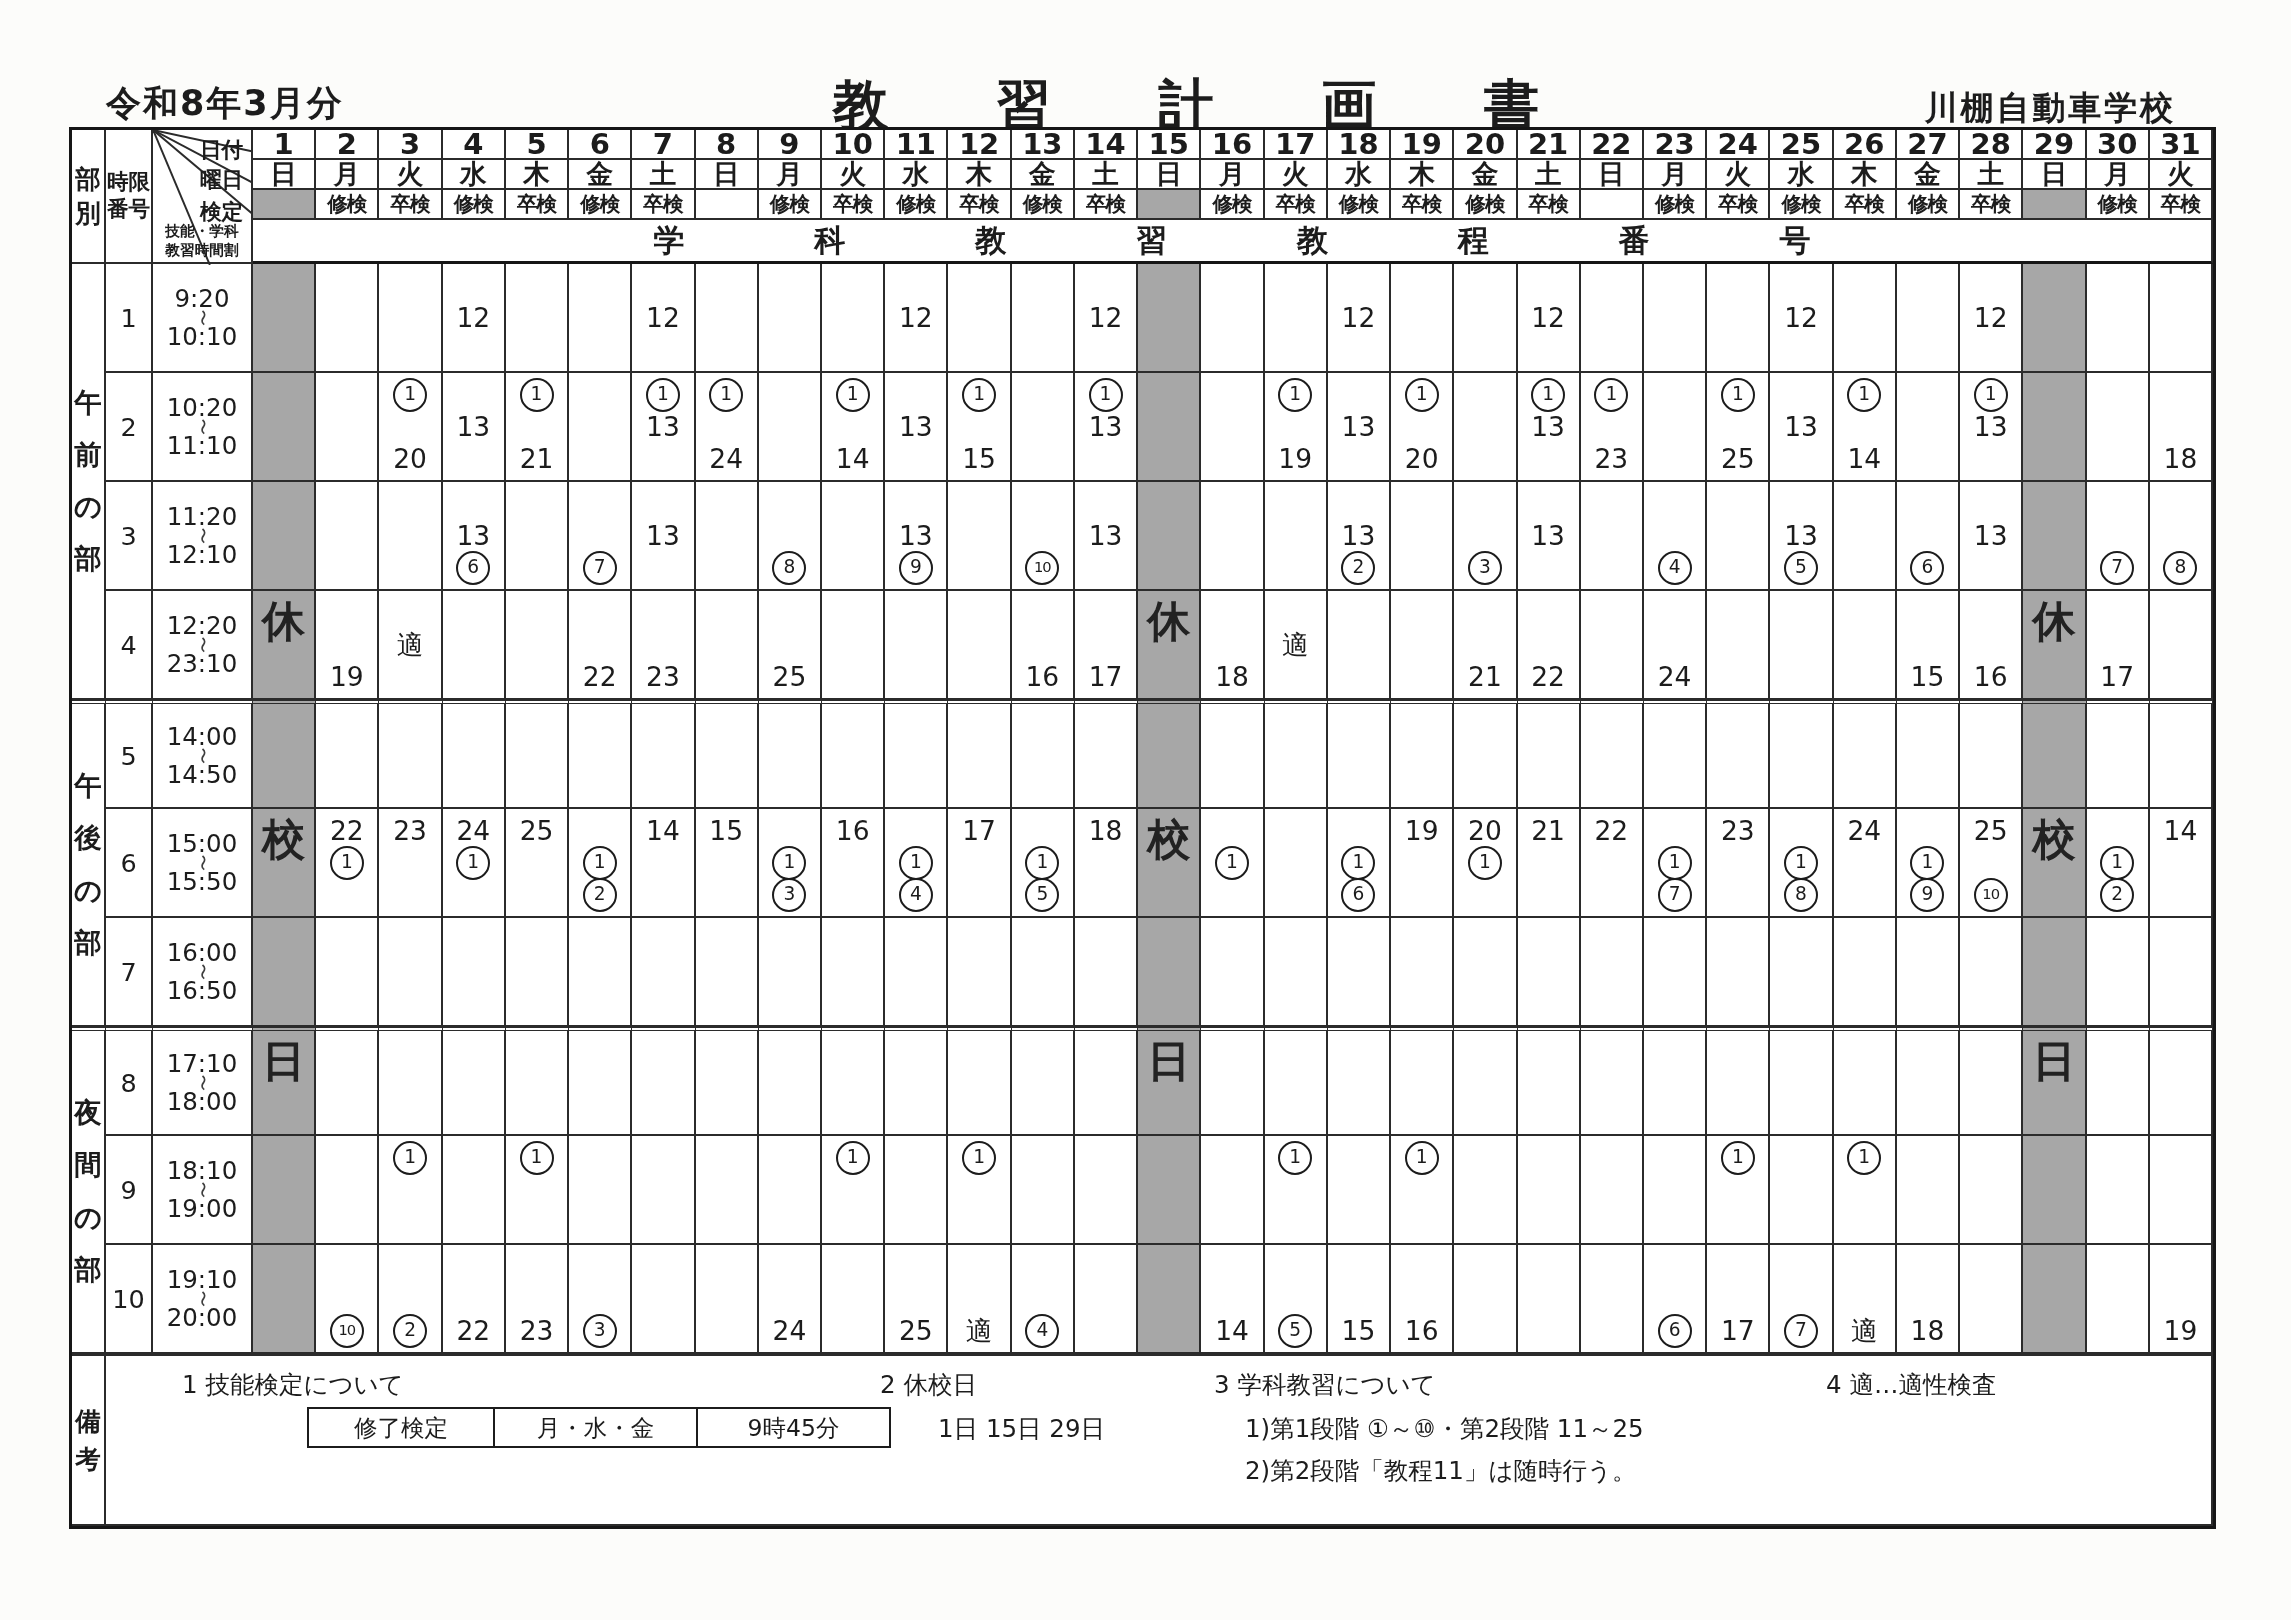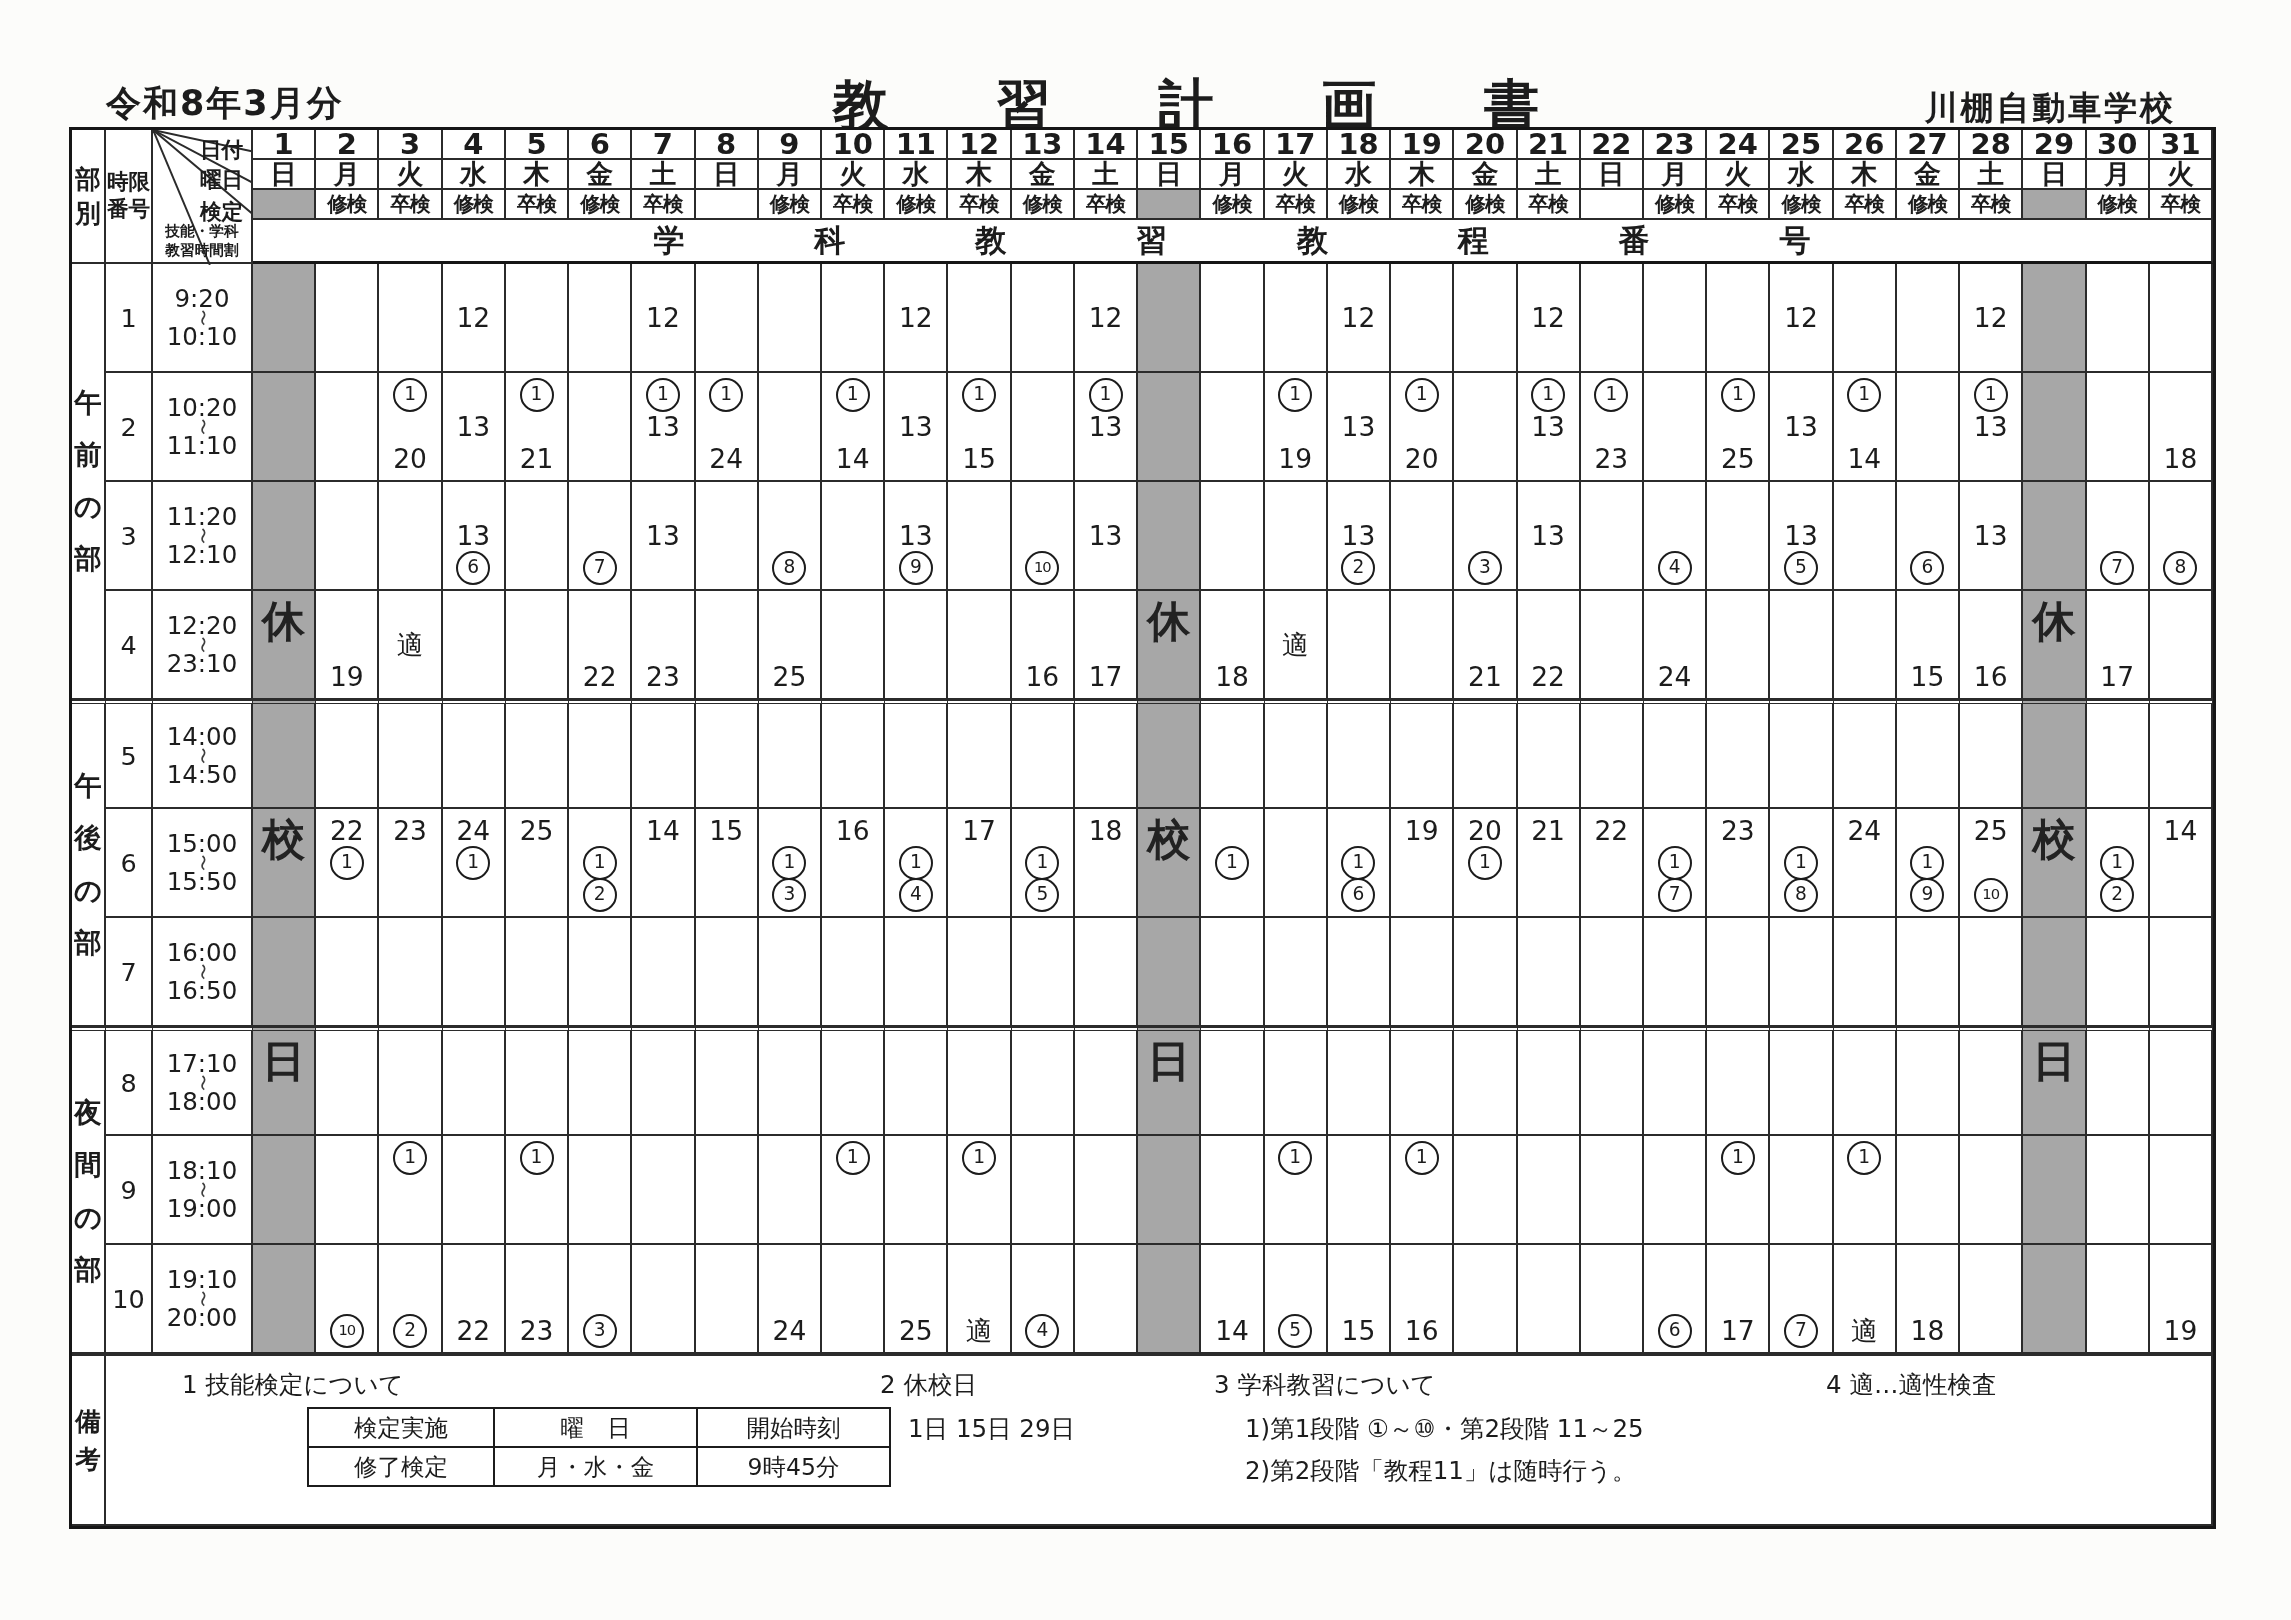"検定実施" tr { html: <tr> <td>検定実施</td> <td>曜 日</td> <td>開始時刻</td> </tr> -> none }
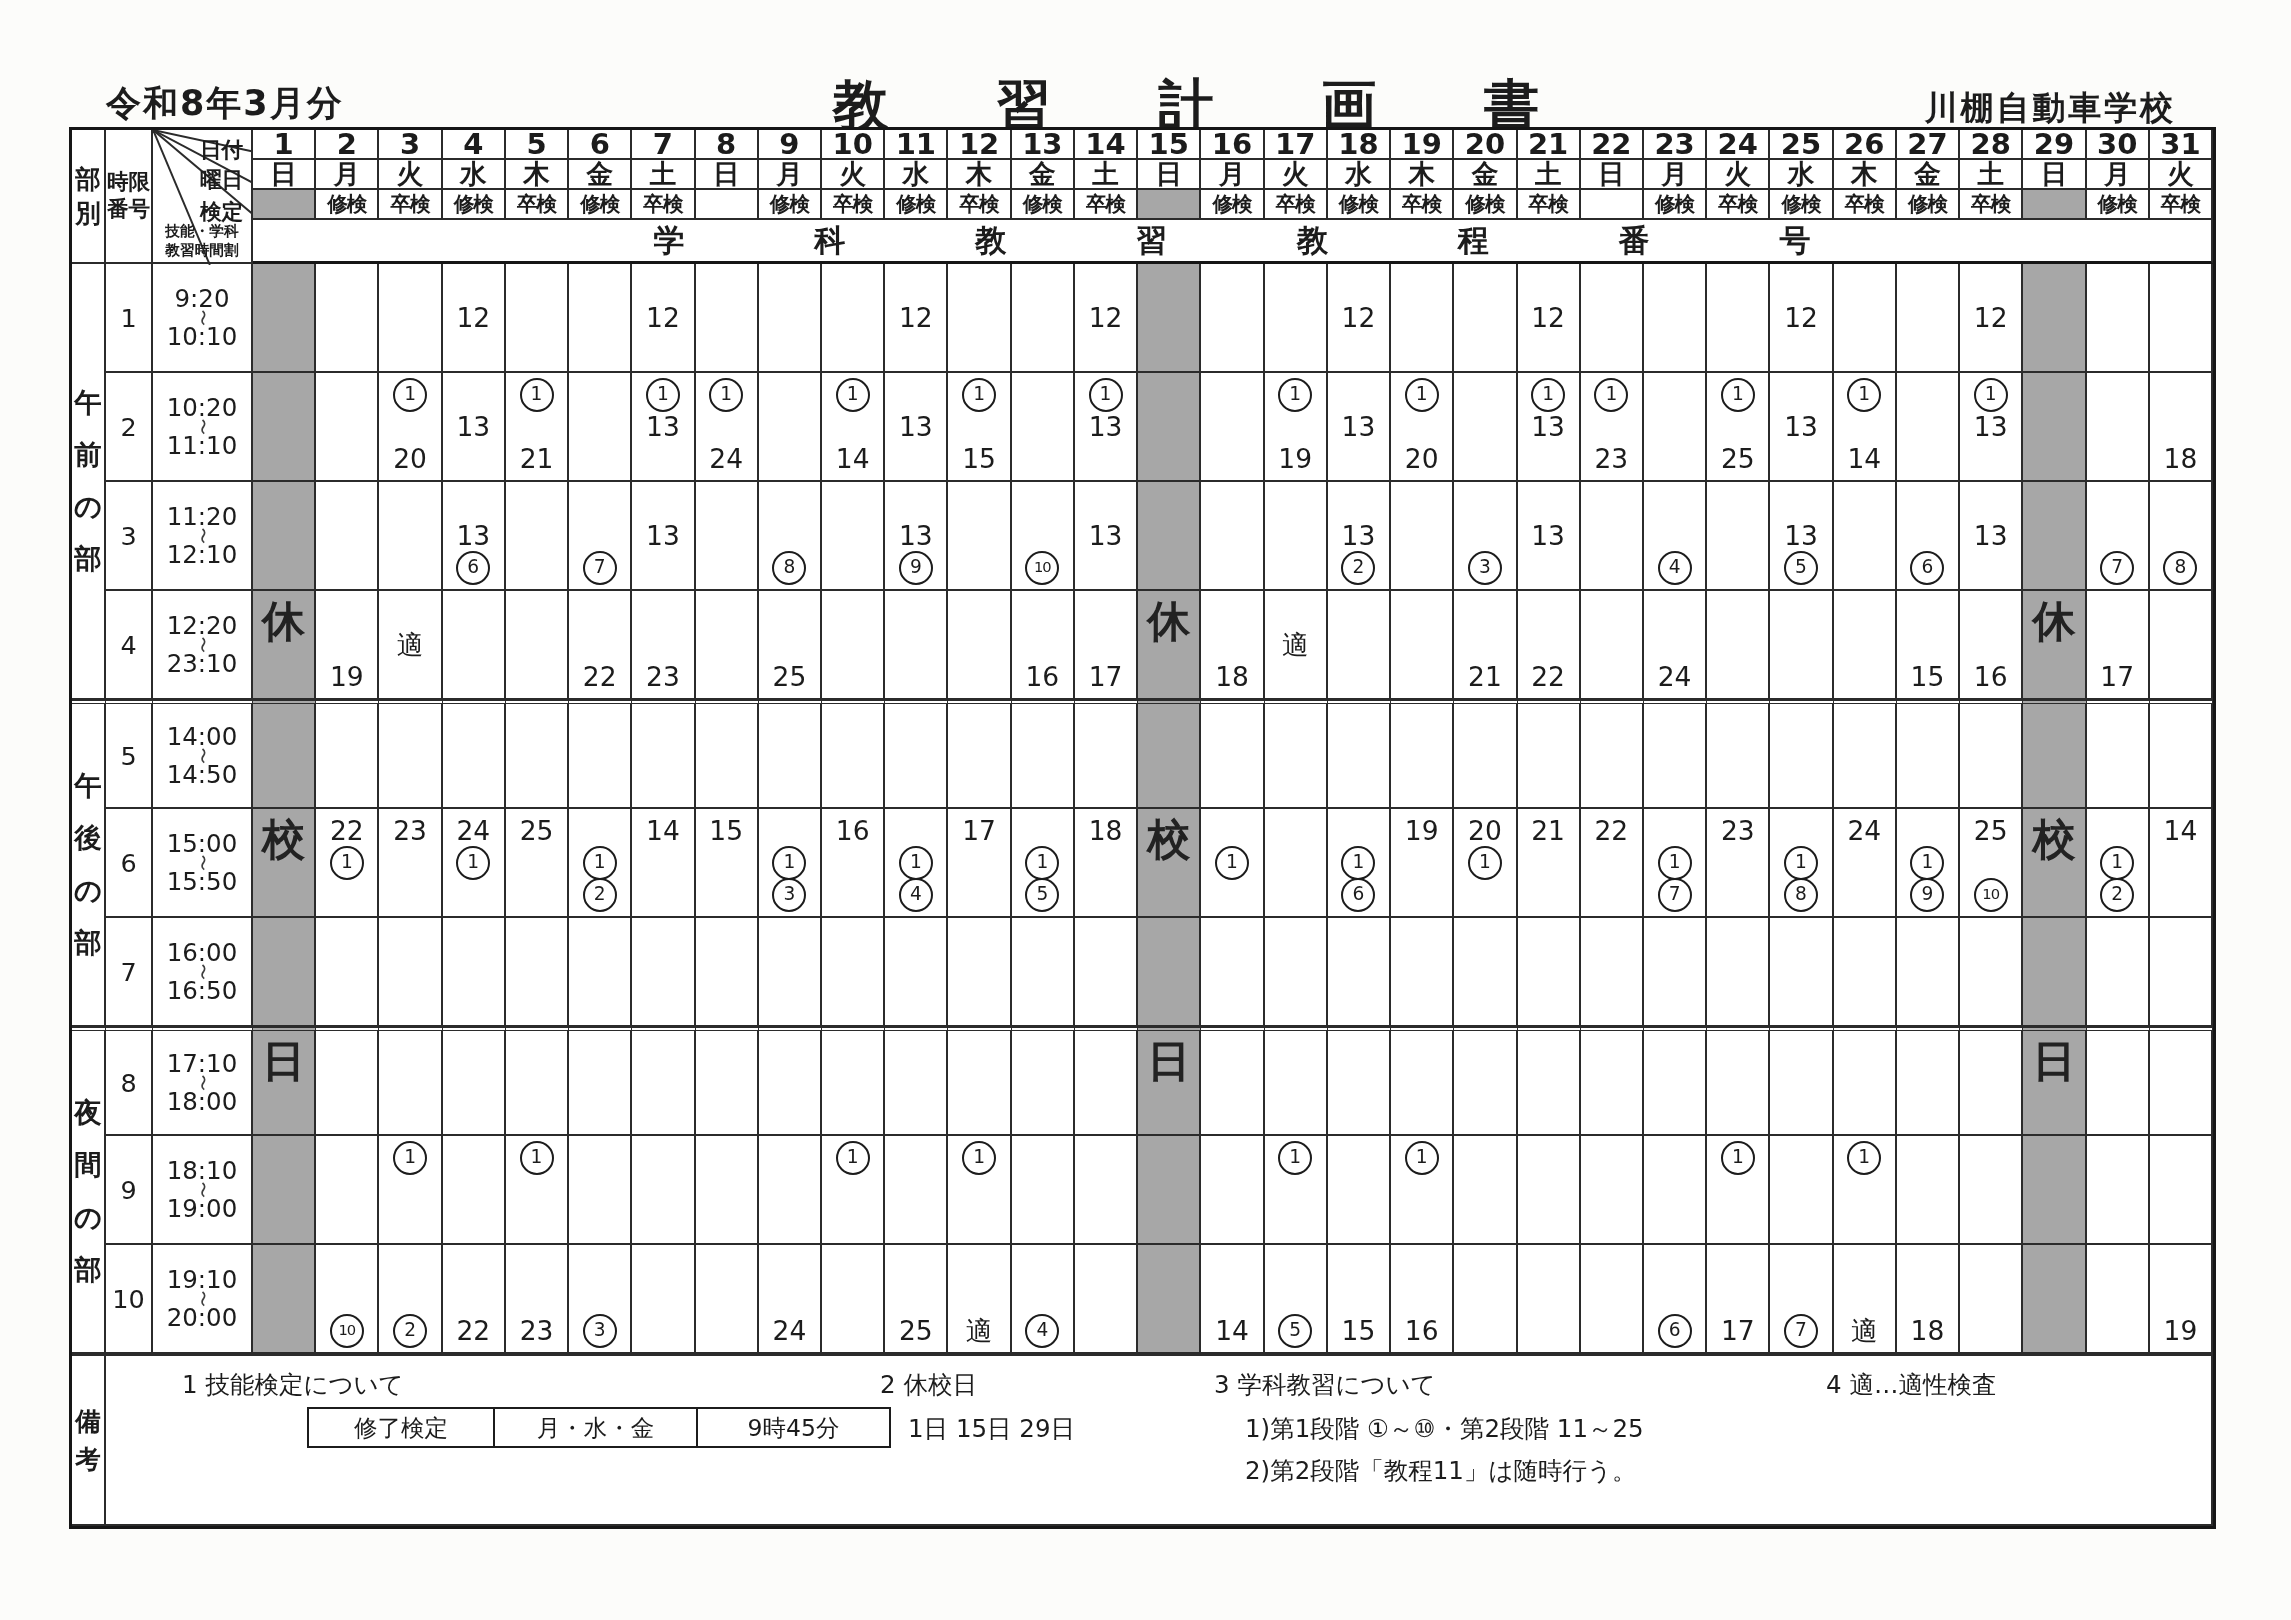"1日 15日 29日" span.rem-line { left: 802px -> 832px }
